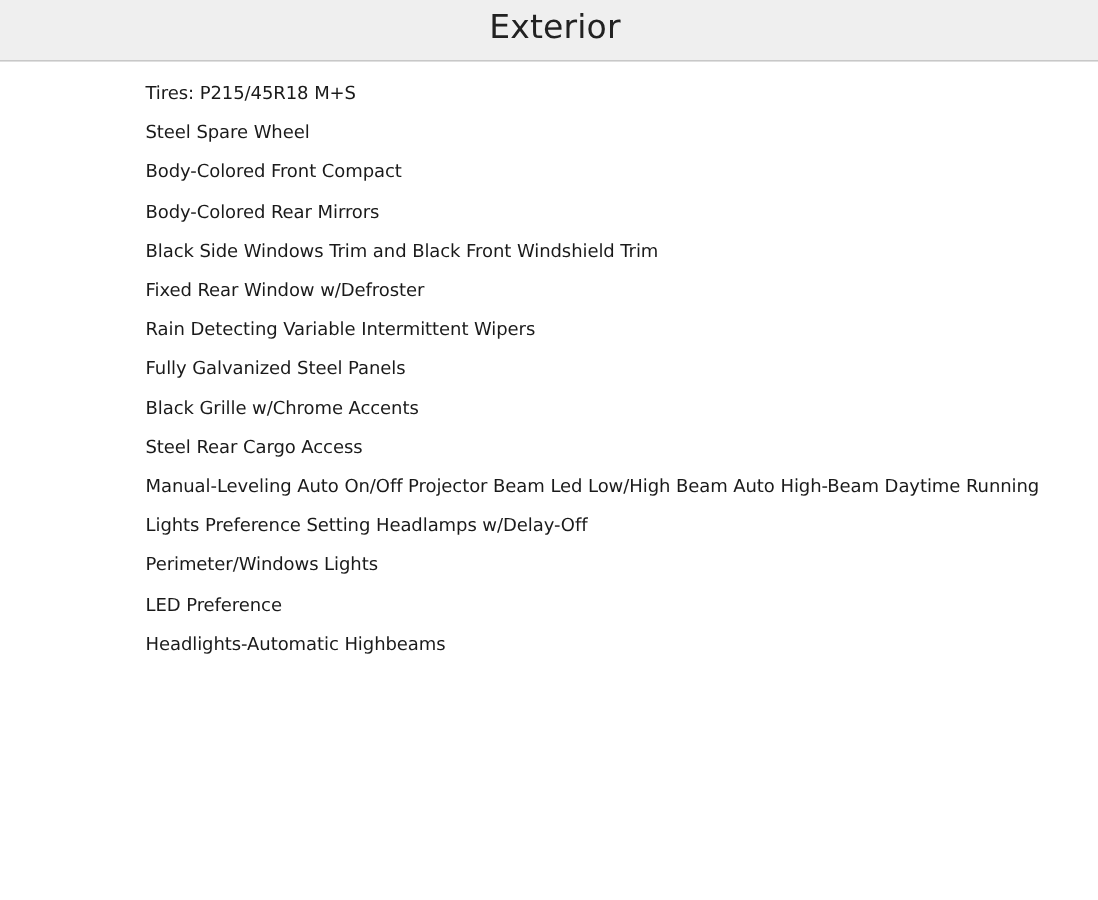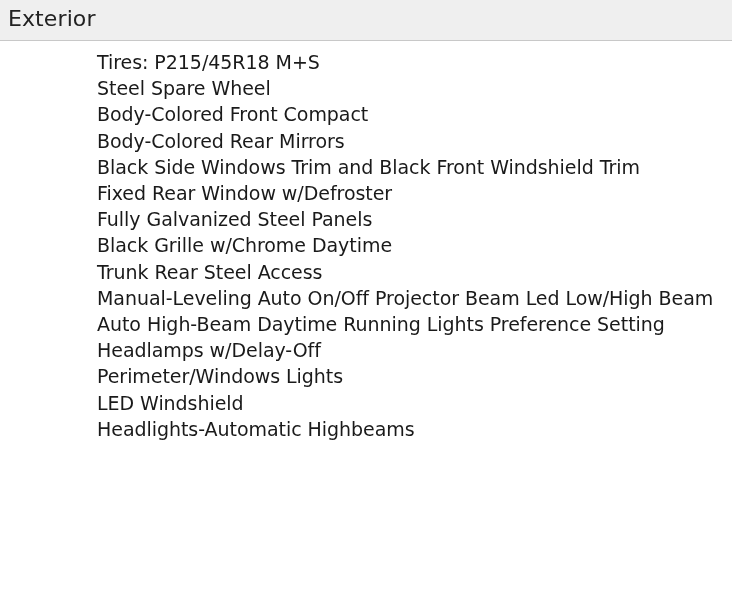"Exterior" .section-title { text-align: none -> center }
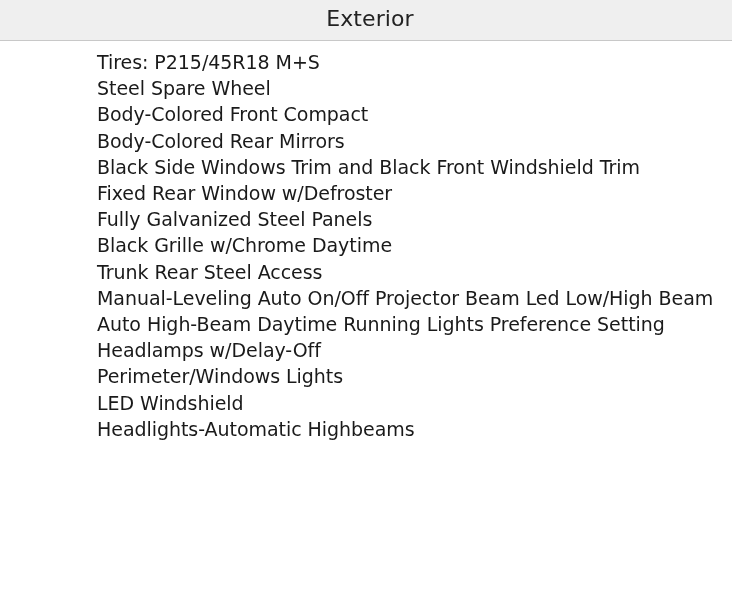"Tires: P215/45R18 M+S" .feature-item { font-size: 19px -> 12px }
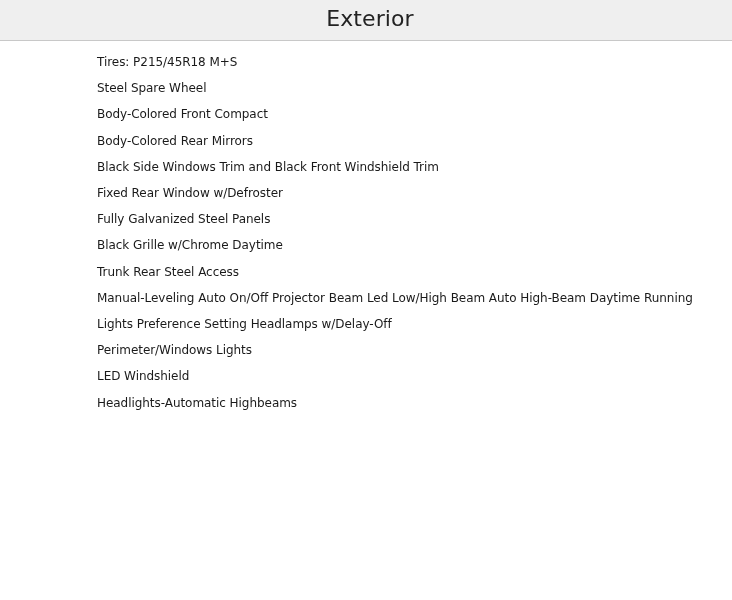"Rain Detecting Variable Intermittent" li.feature-item { html: none -> <li>Rain Detecting Variable Intermittent Wipers</li> }
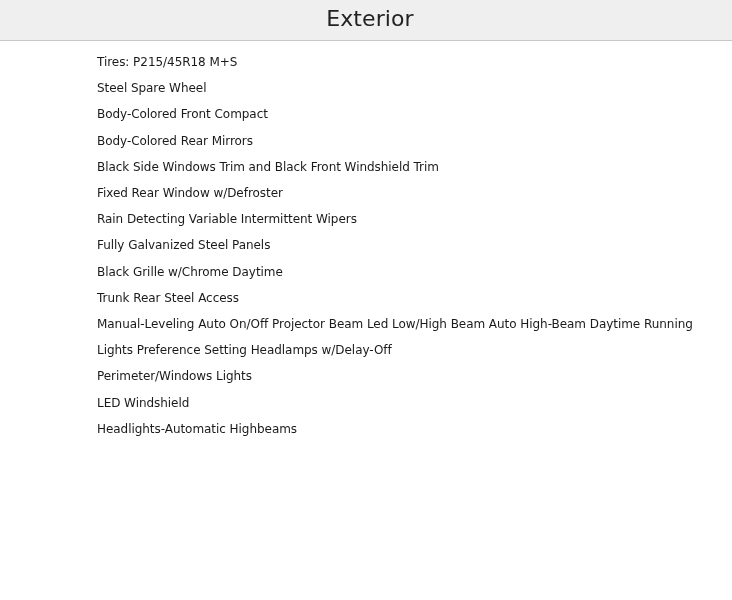"Black Grille w/Chrome Daytime" li.feature-item { text: Daytime -> Accents }
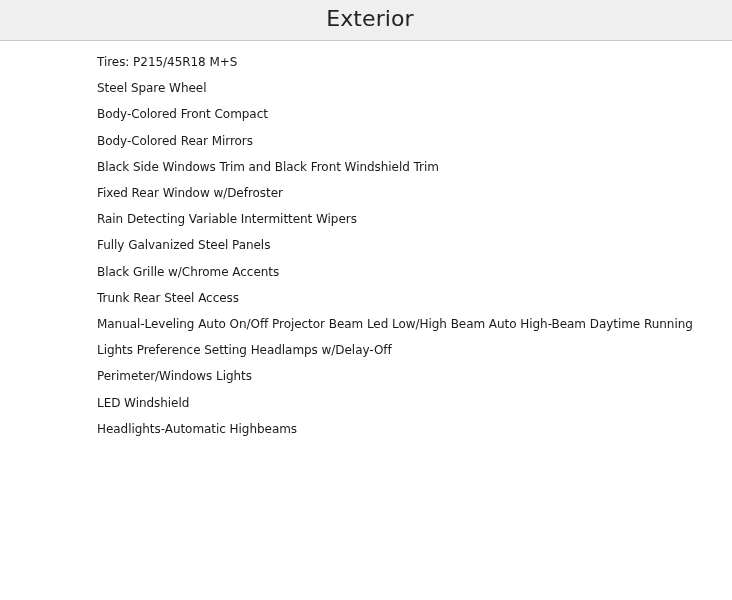"Trunk Rear Steel Access" li.feature-item { text: Trunk Rear Steel -> Steel Rear Cargo }
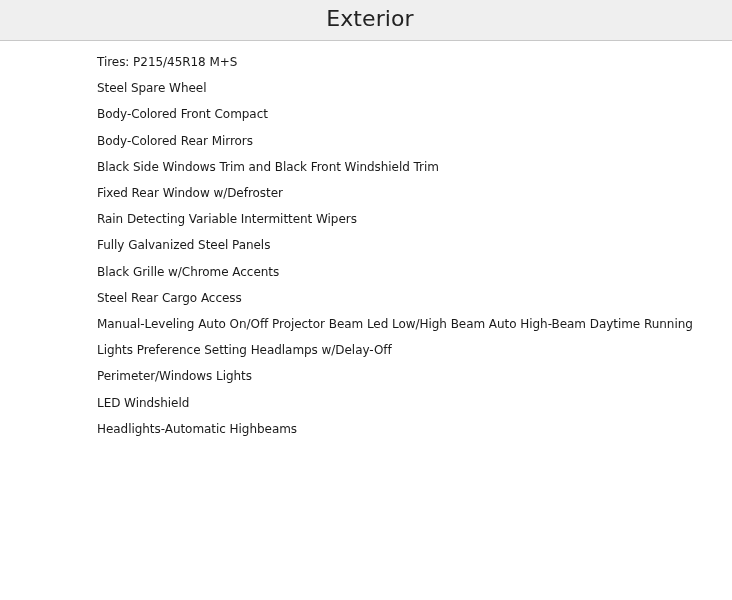"LED Windshield" li.feature-item { text: Windshield -> Preference }
